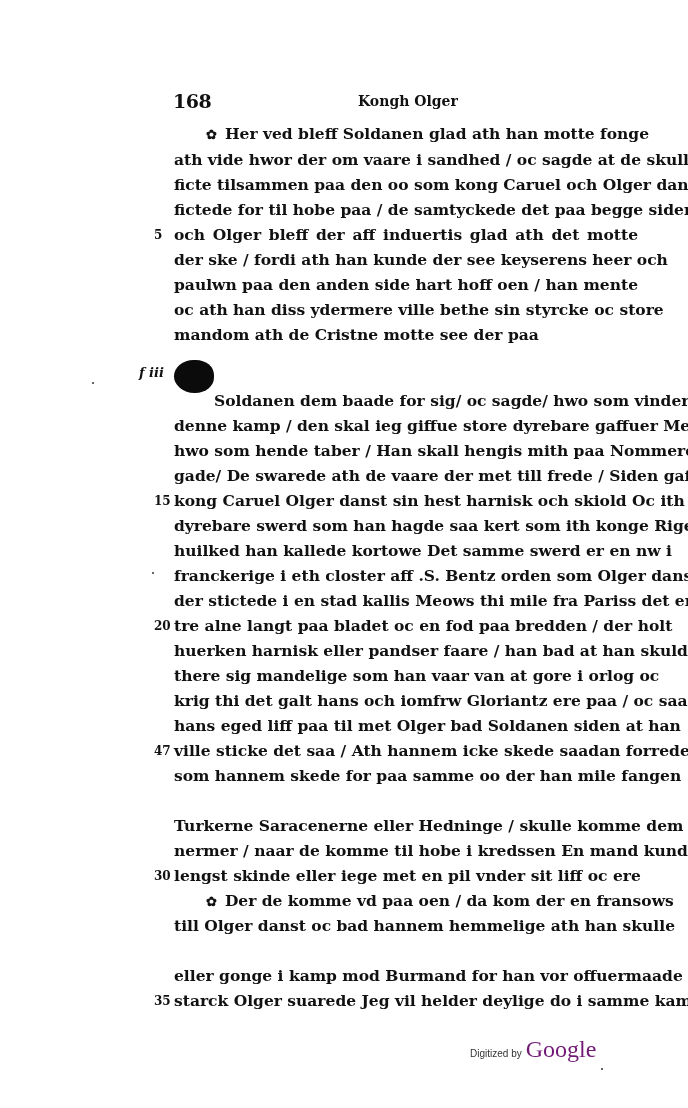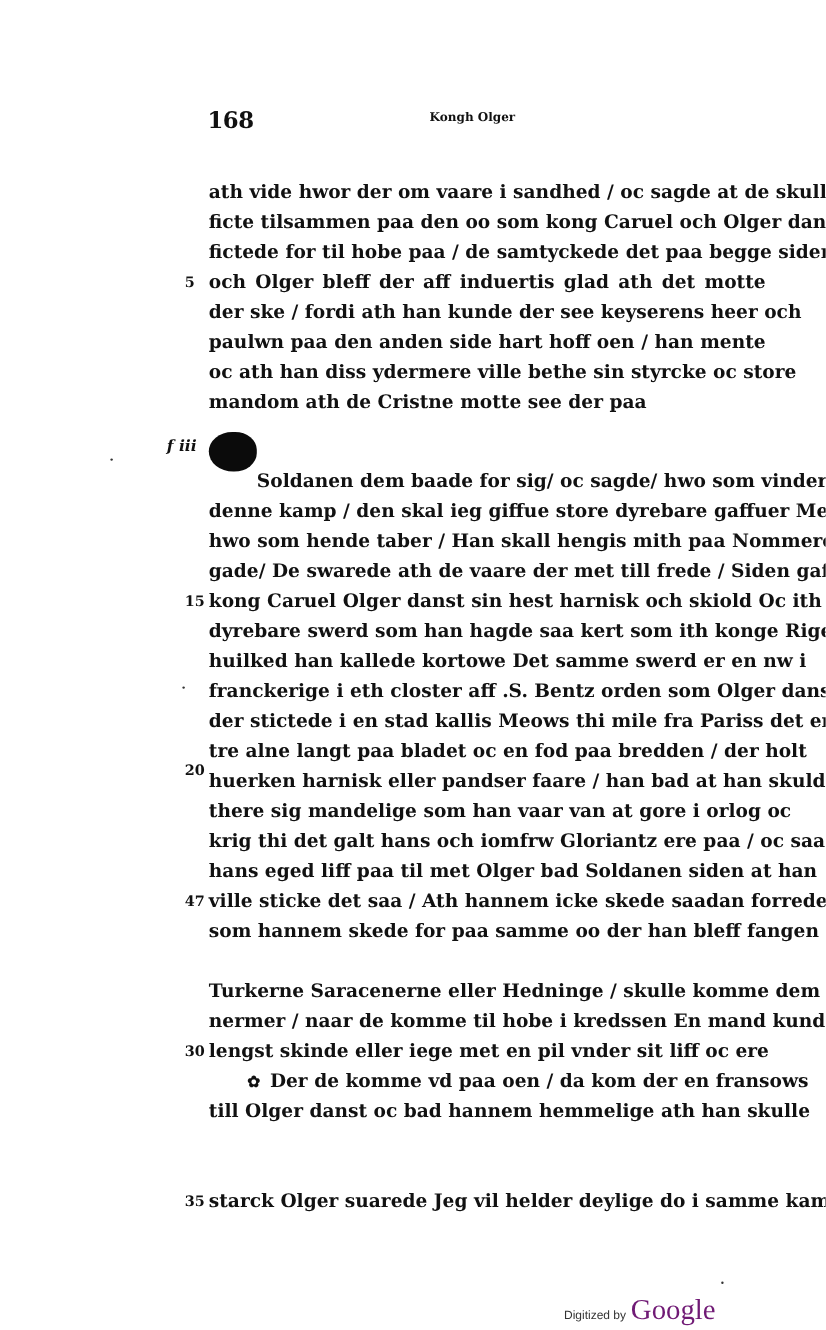"Kongh Olger" .running-head { font-size: 10px -> 14px }
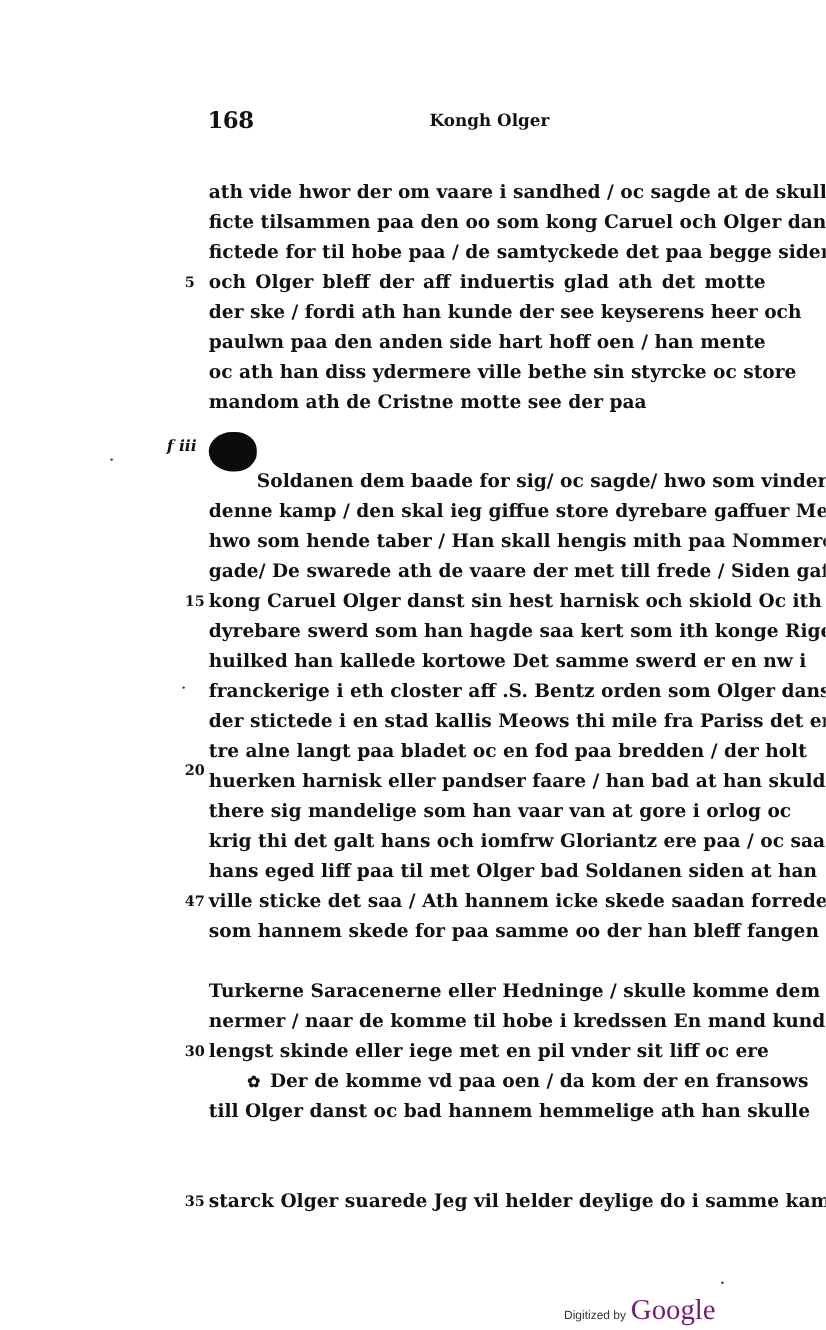"✿ Her ved bleff Soldanen" div.line { html: none -> <div> <span>✿</span><span>Her ved bleff Soldanen glad ath han motte fonge</span> </div> }
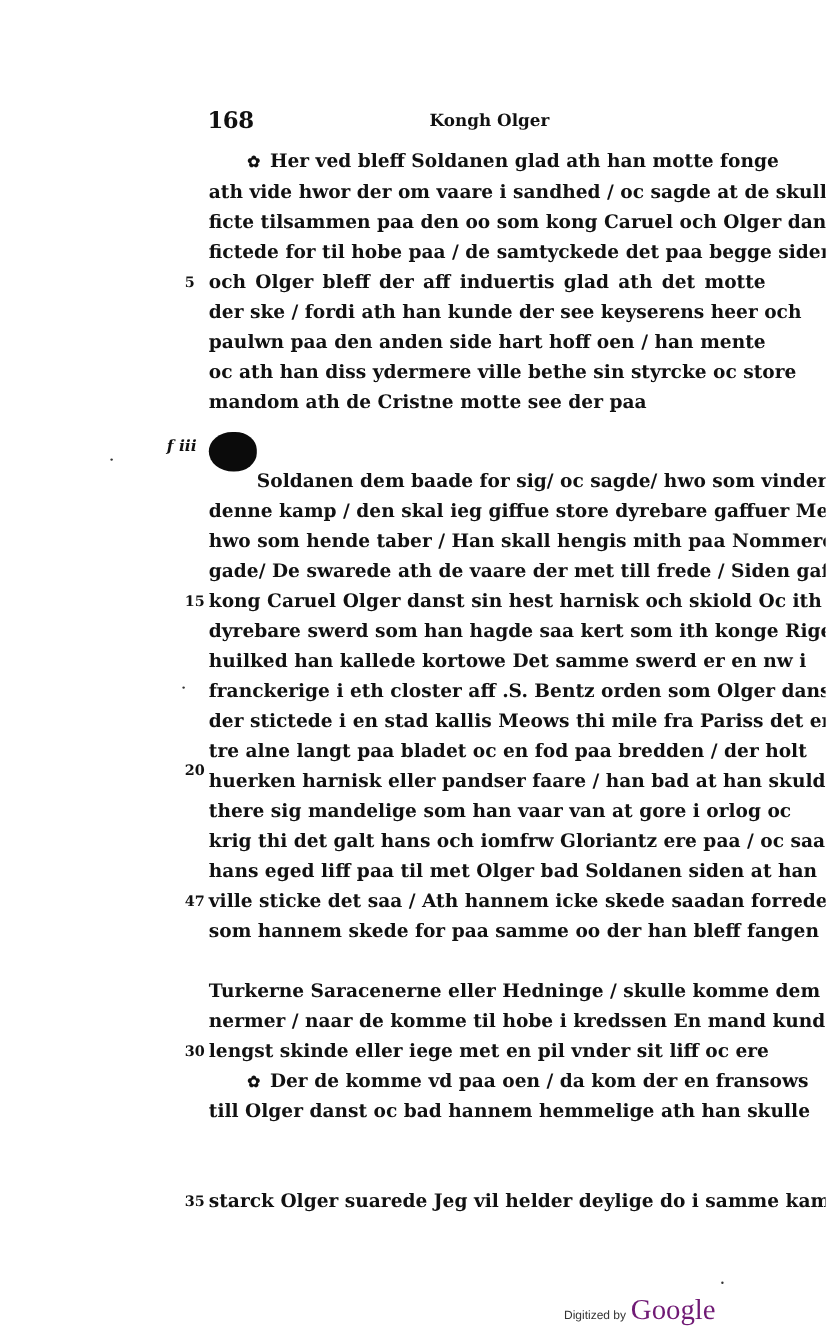"20" div.line-num { margin-top: 16px -> none }
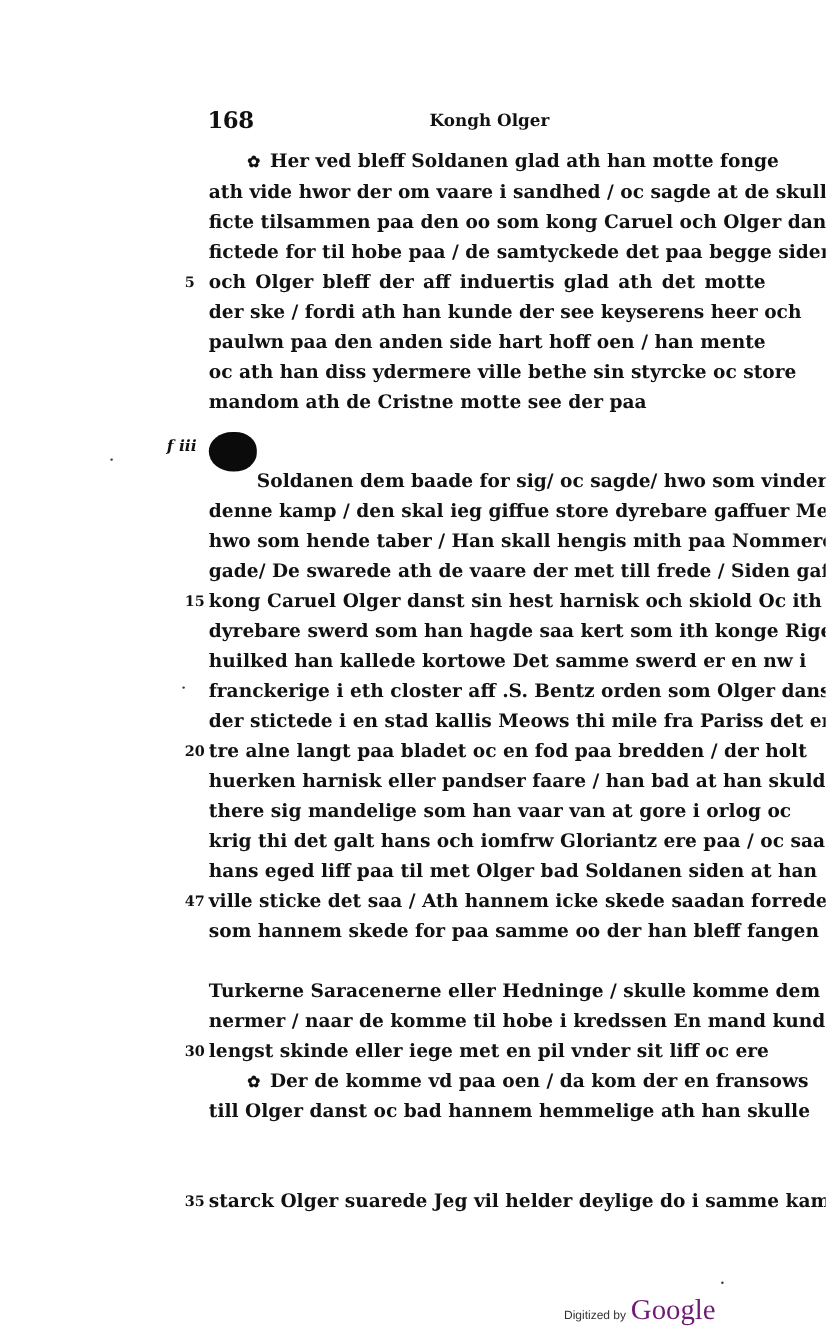"som hannem skede for paa" div.line { text: bleff -> mile }
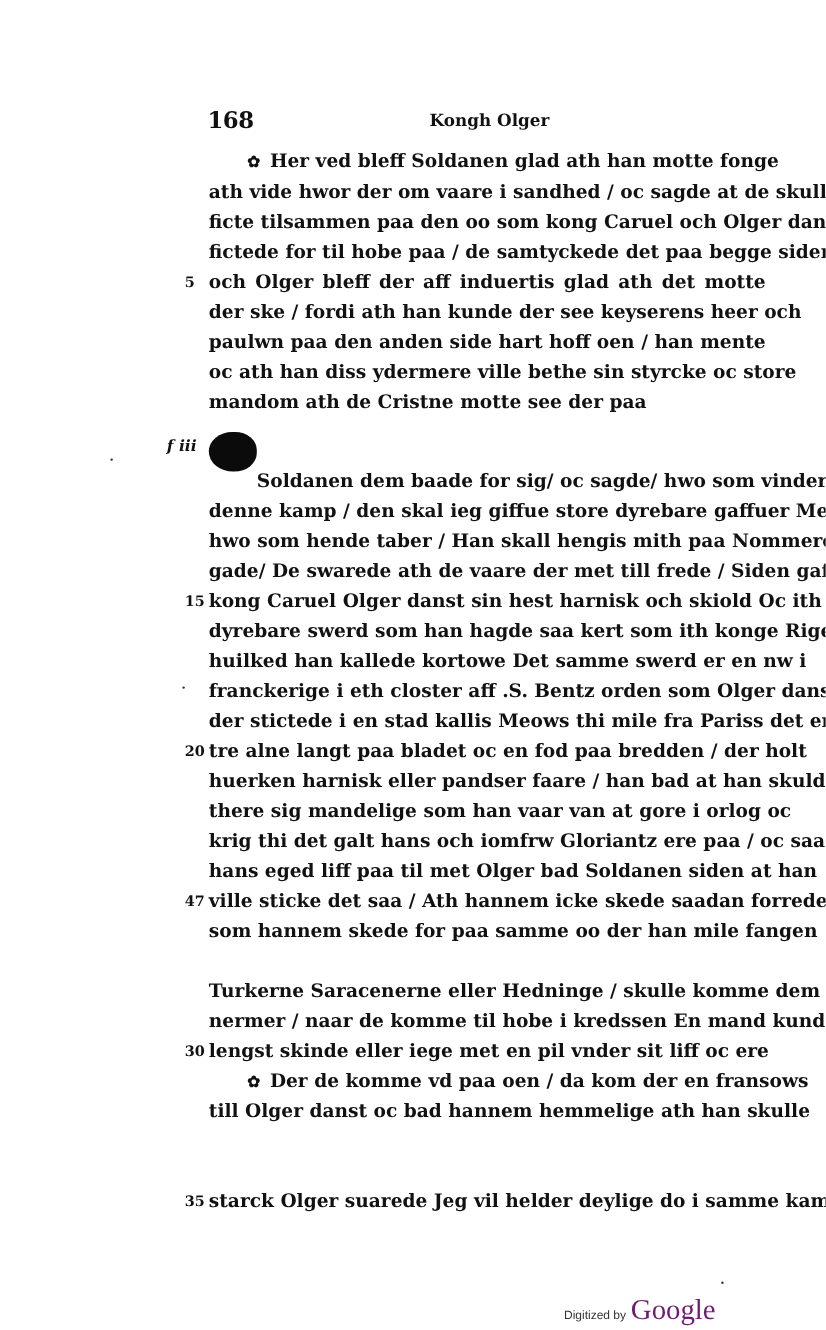"eller gonge i kamp mod" div.line { html: none -> <div>eller gonge i kamp mod Burmand for han vor offuermaade</div> }
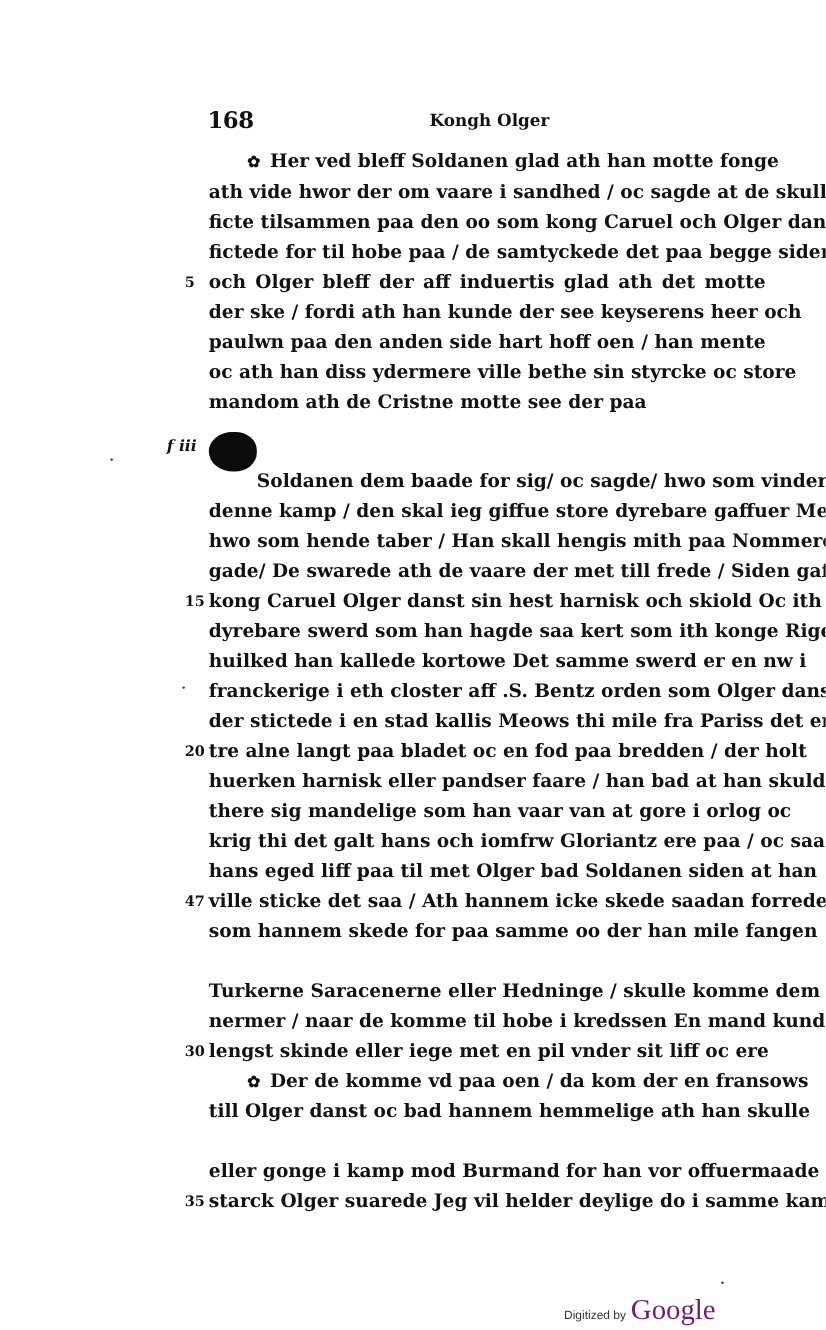"Digitized by" .footer-credit { margin-top: 43px -> none }
